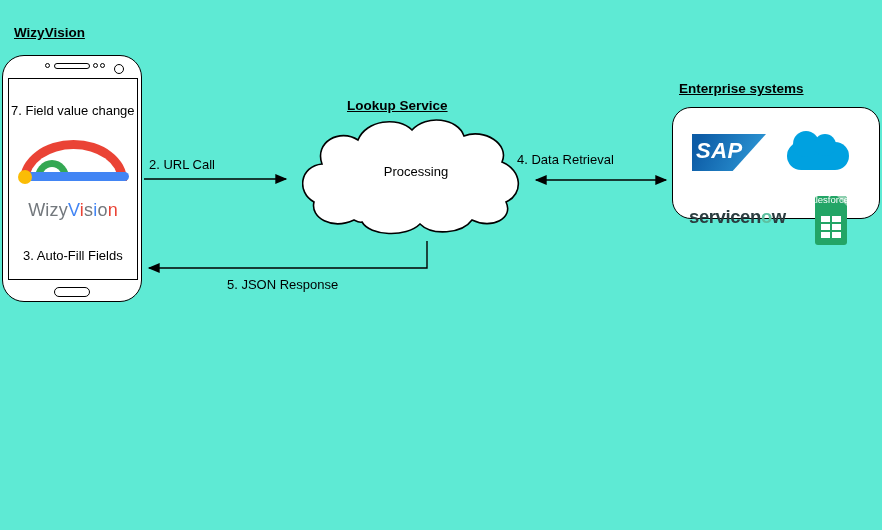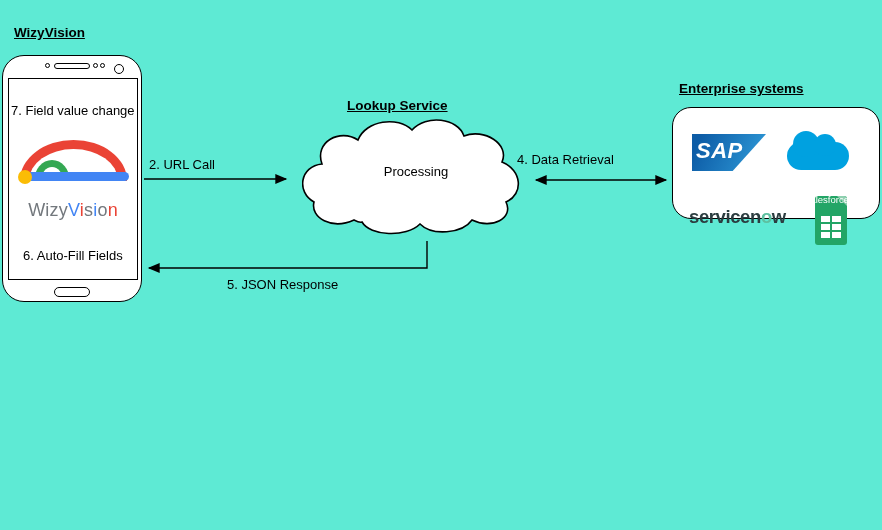"6. Auto-Fill Fields" div.phone-step { text: 6 -> 3 }
